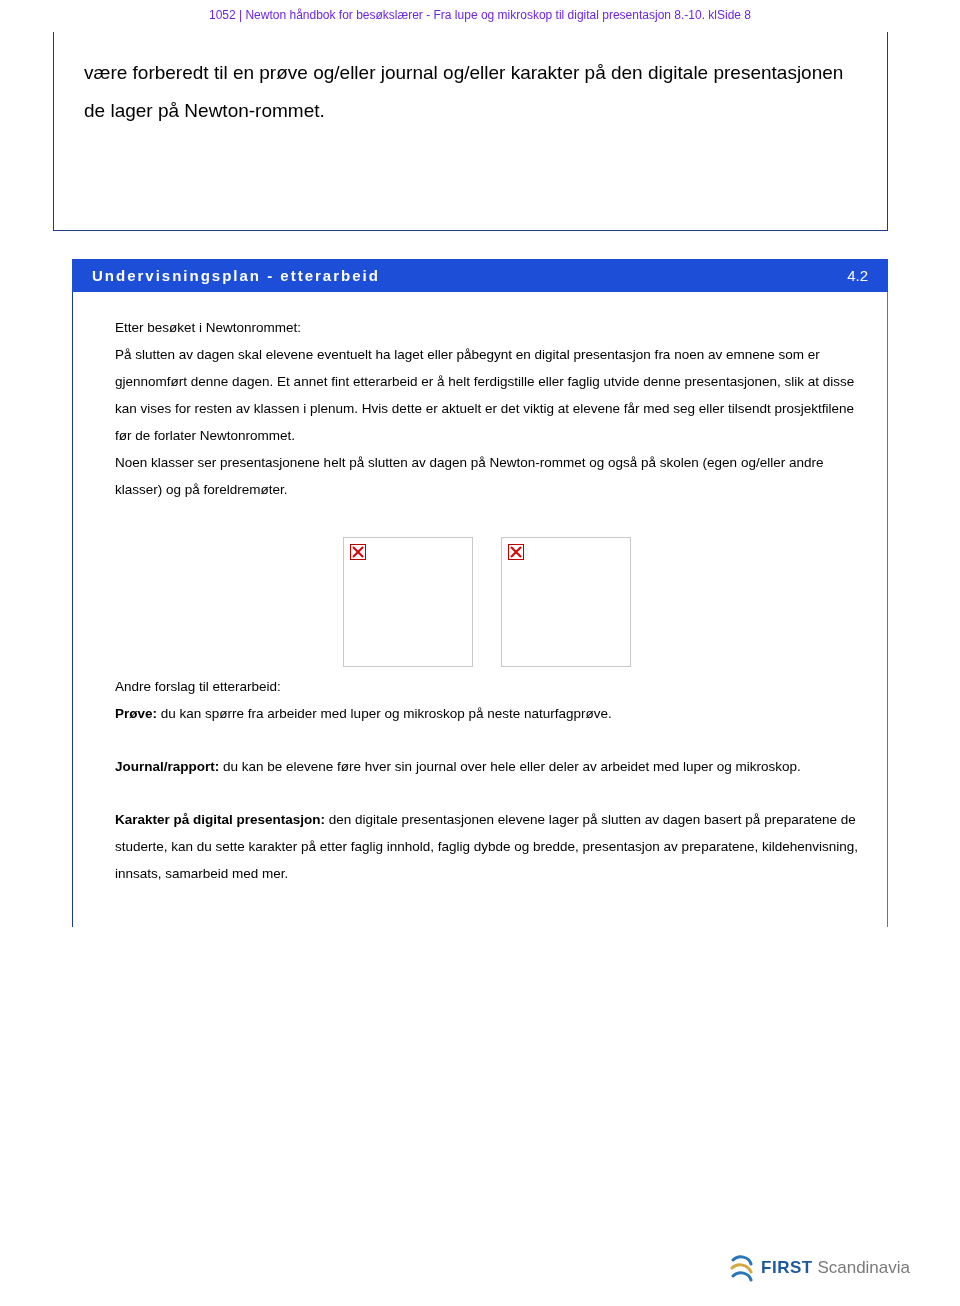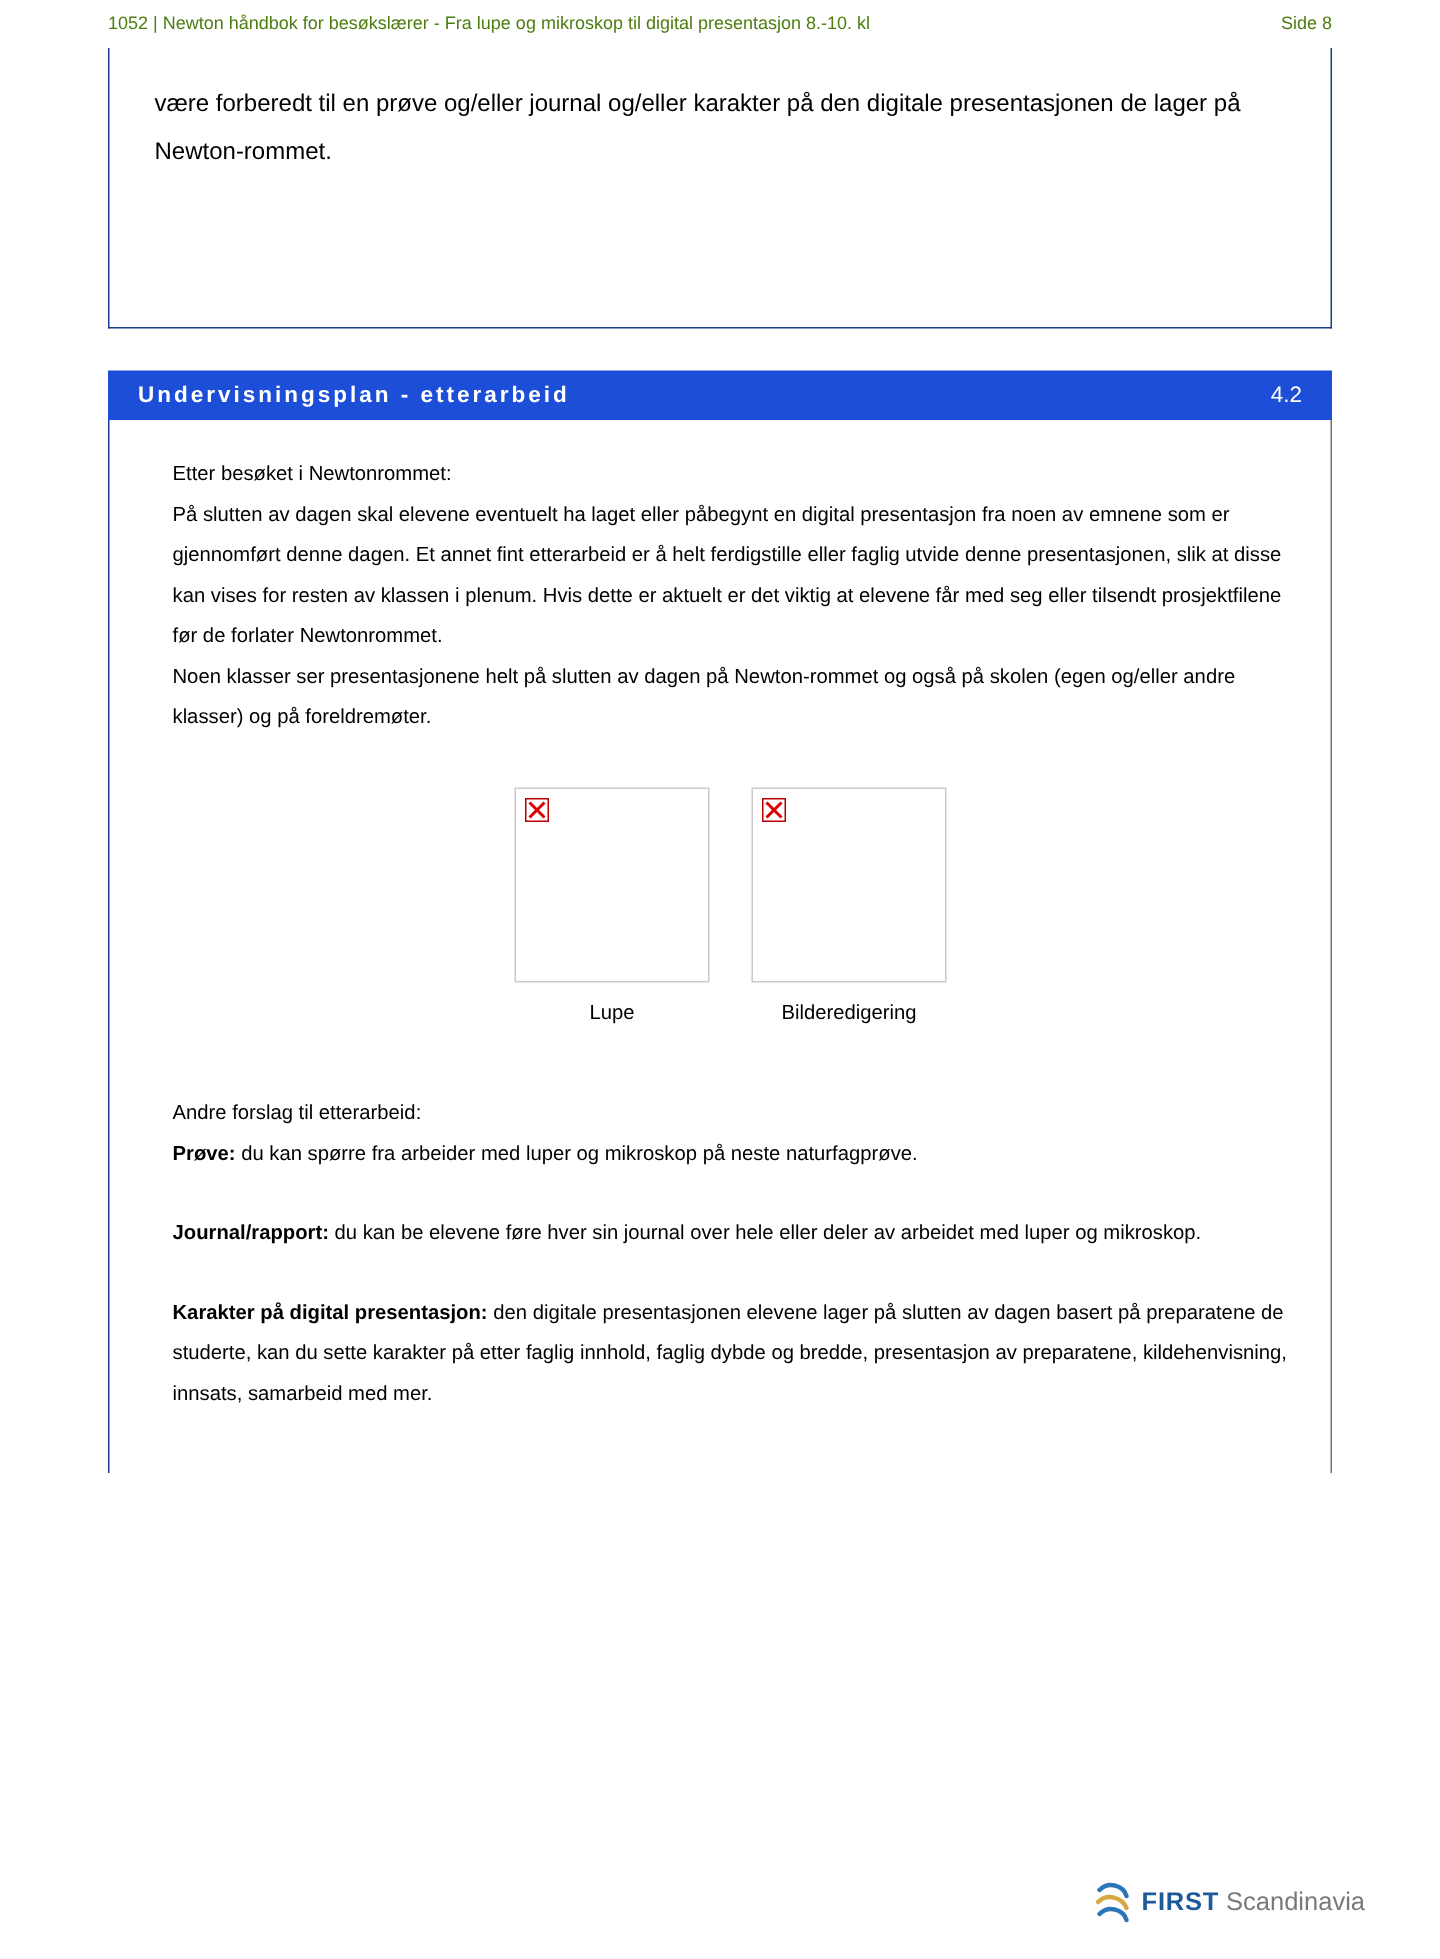"1052 | Newton håndbok for" .header-bar { color: #4d7c0f -> #6d28d9; justify-content: space-between -> center }
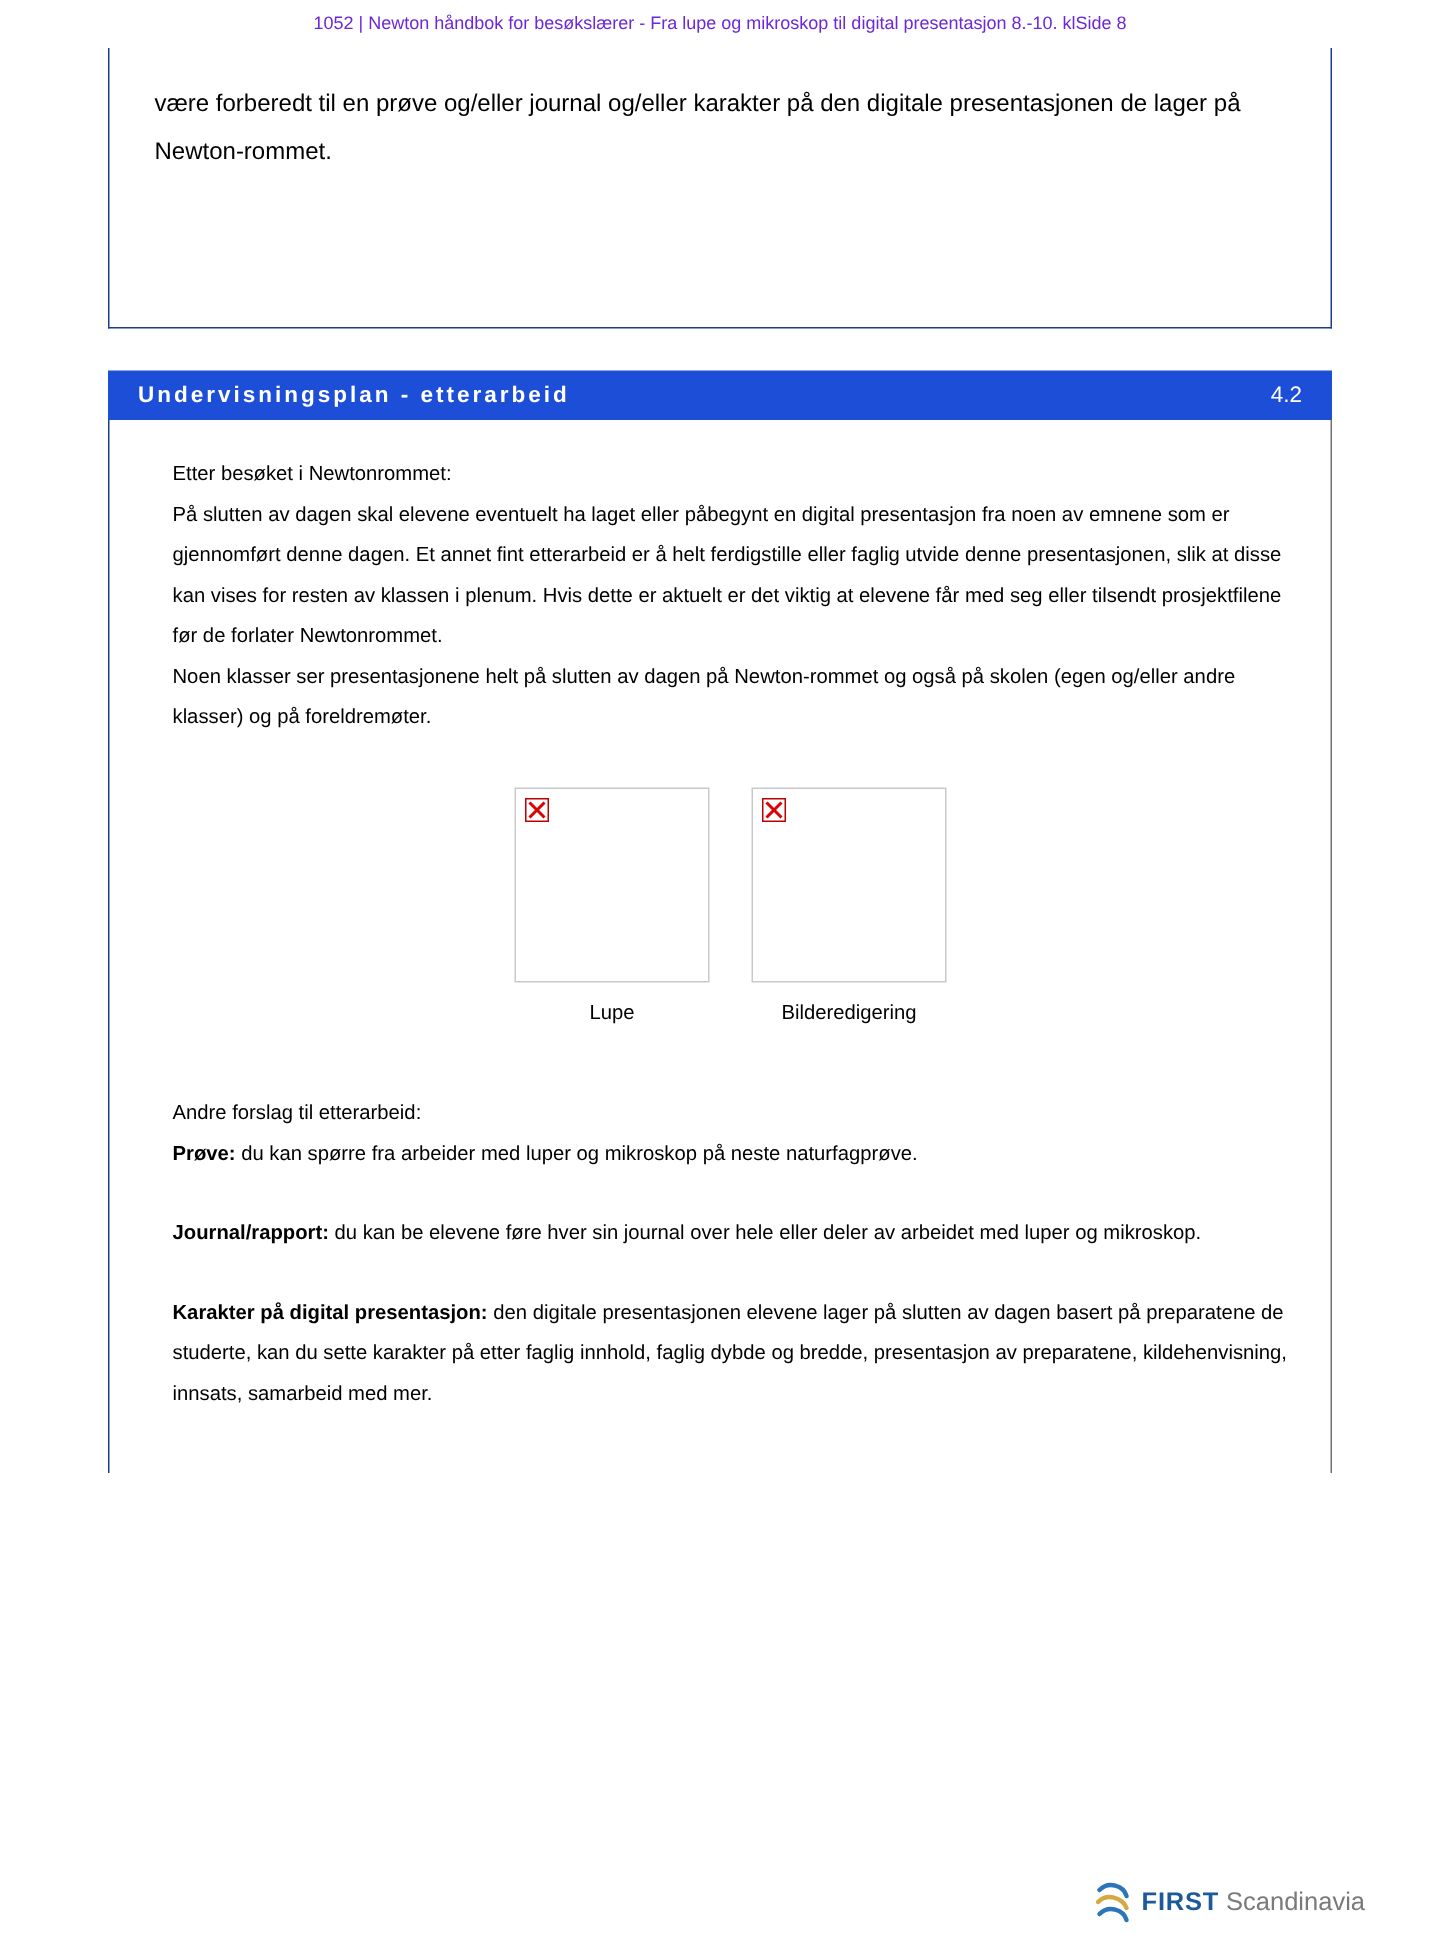"være forberedt til en prøve" .box1 { font-size: 16px -> 19px; margin: 6px 72px 0 72px -> 6px 72px 0 53px }
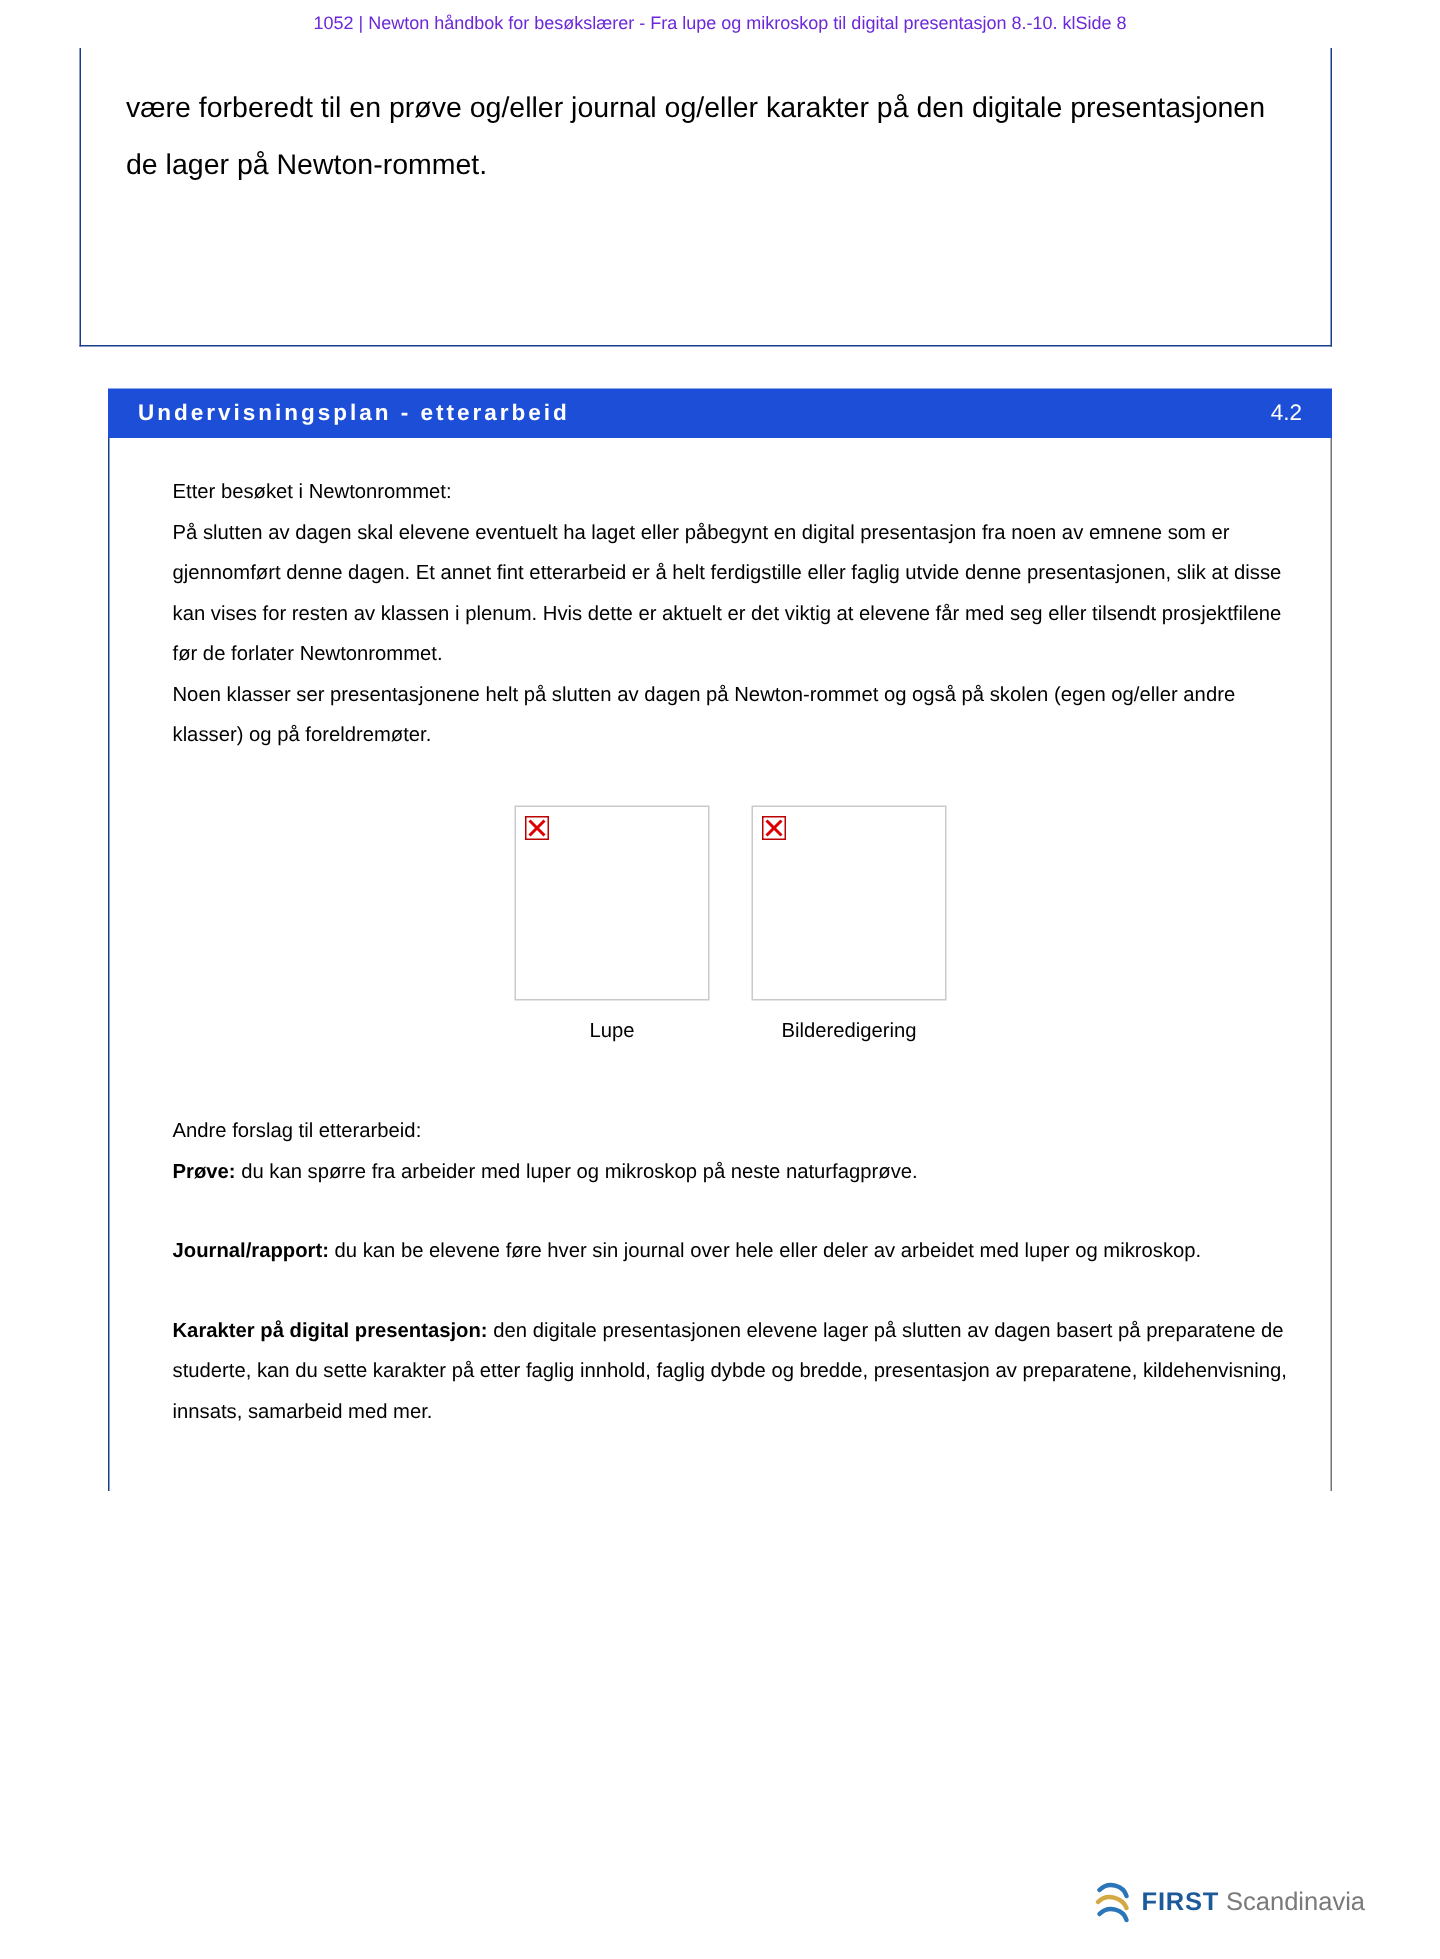"Lupe" div.captions-row { html: <div> <div>Lupe</div> <div>Bilderedigering</div> </div> -> none }
